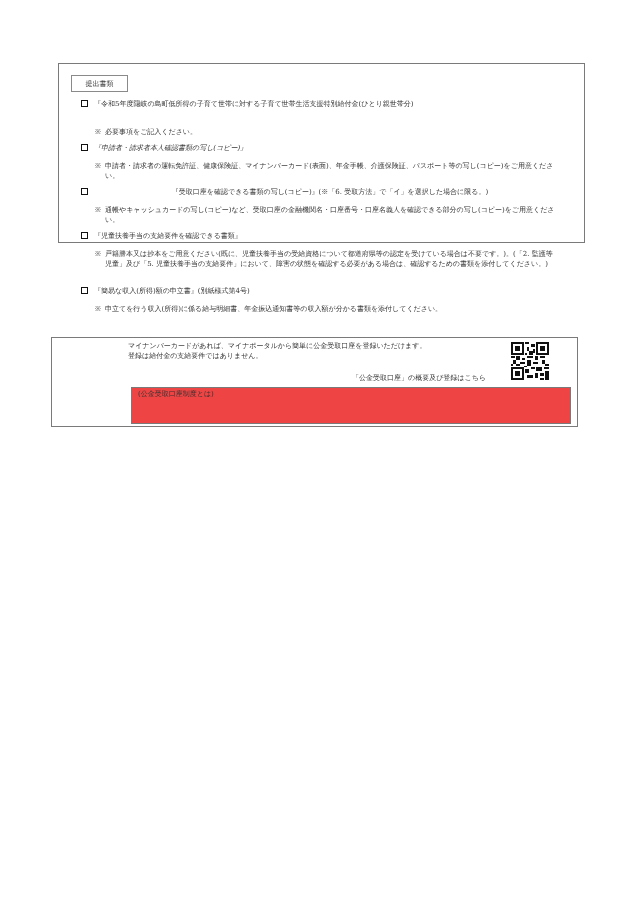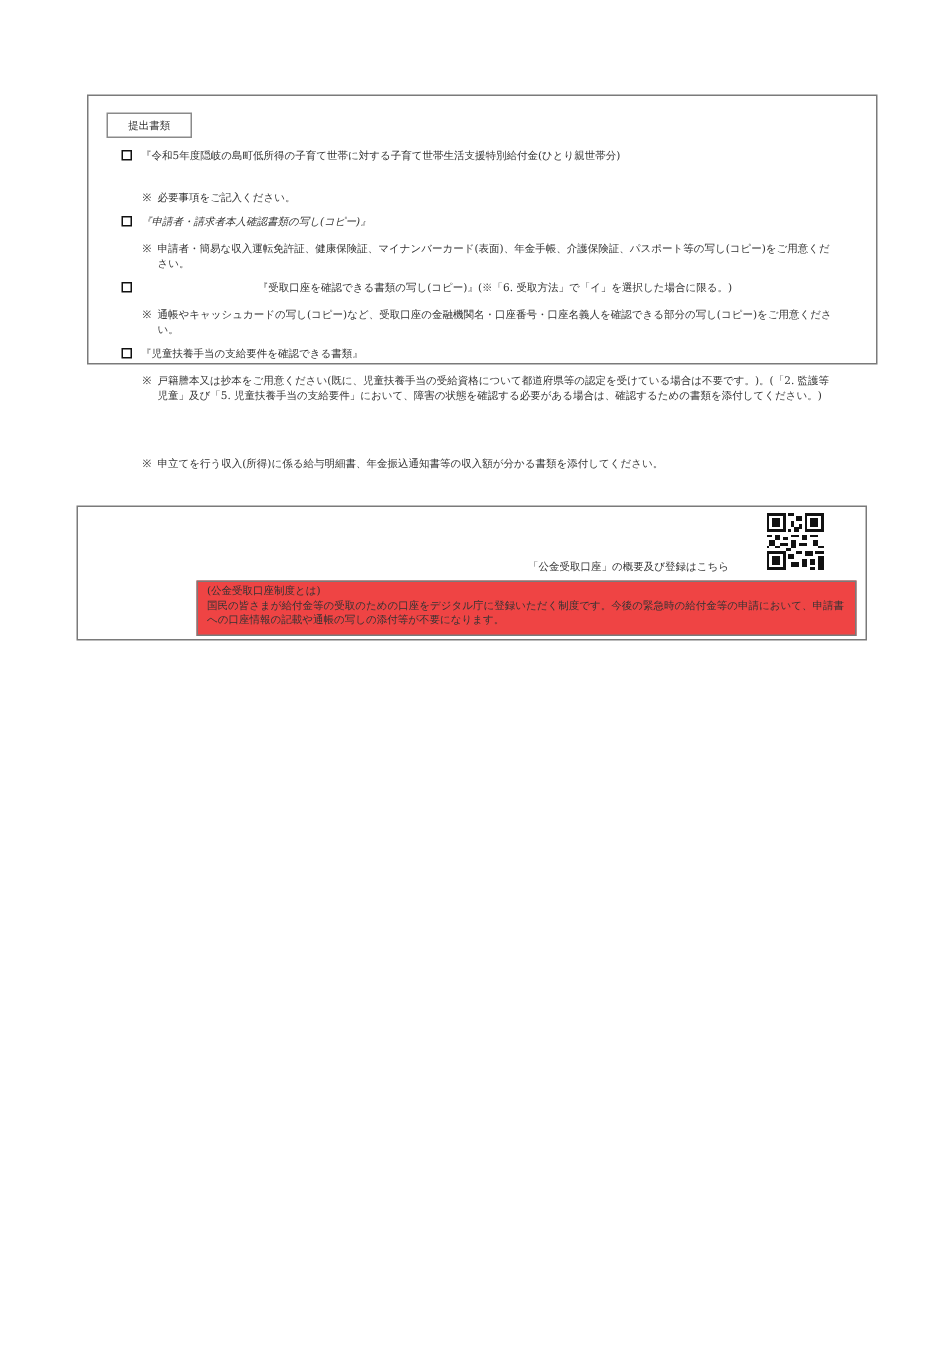"申請者・簡易な収入" span { text: 簡易な収入 -> 請求者の }
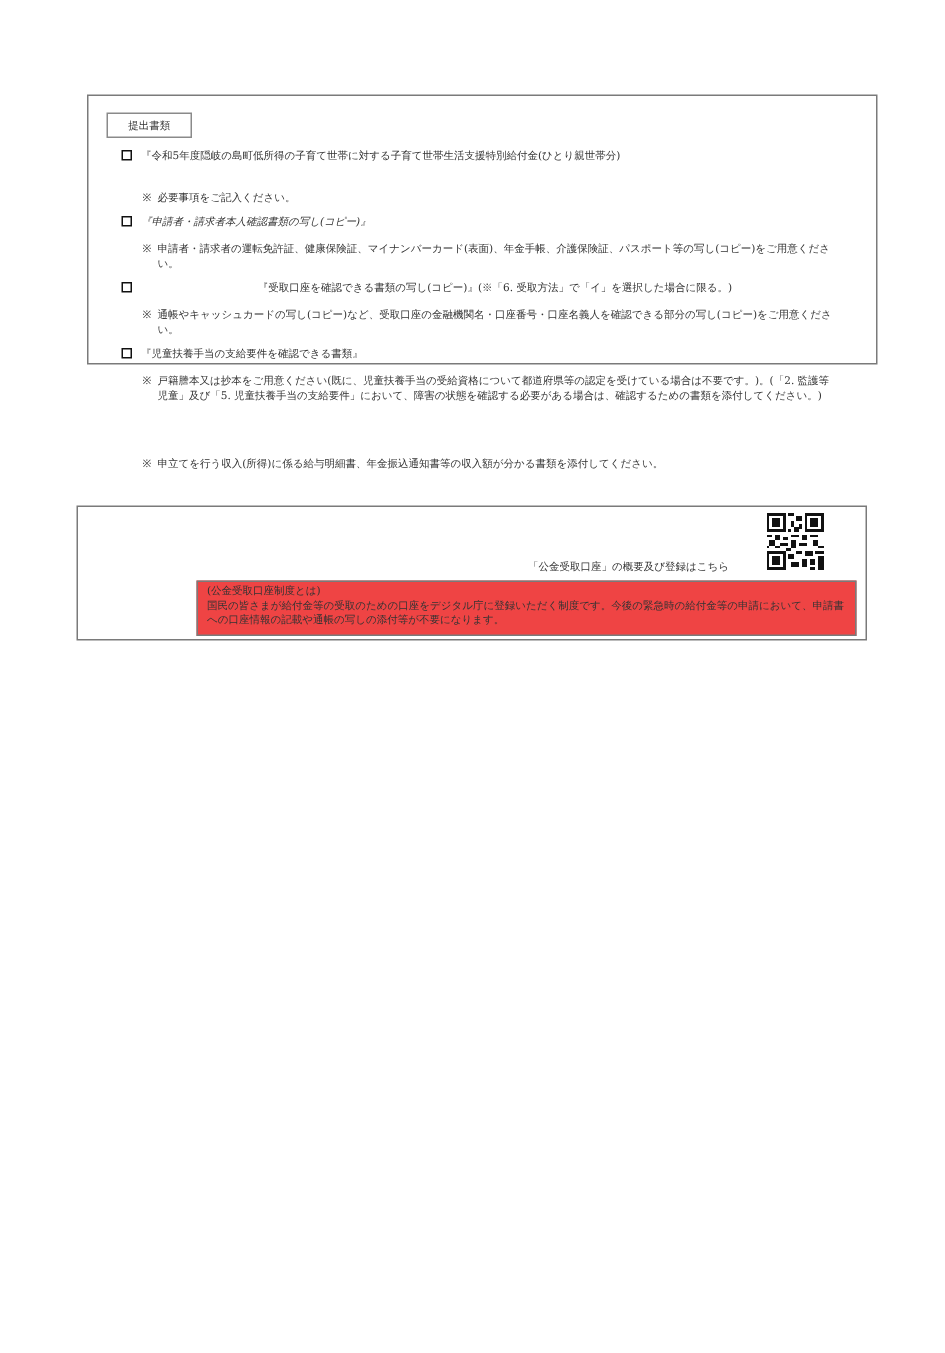"『簡易な収入(所得)額の申立書』(別紙様式第4号)" div.item { html: none -> <div> <span></span> <div>『簡易な収入(所得)額の申立書』(別紙様式第4号)</div> </div> }
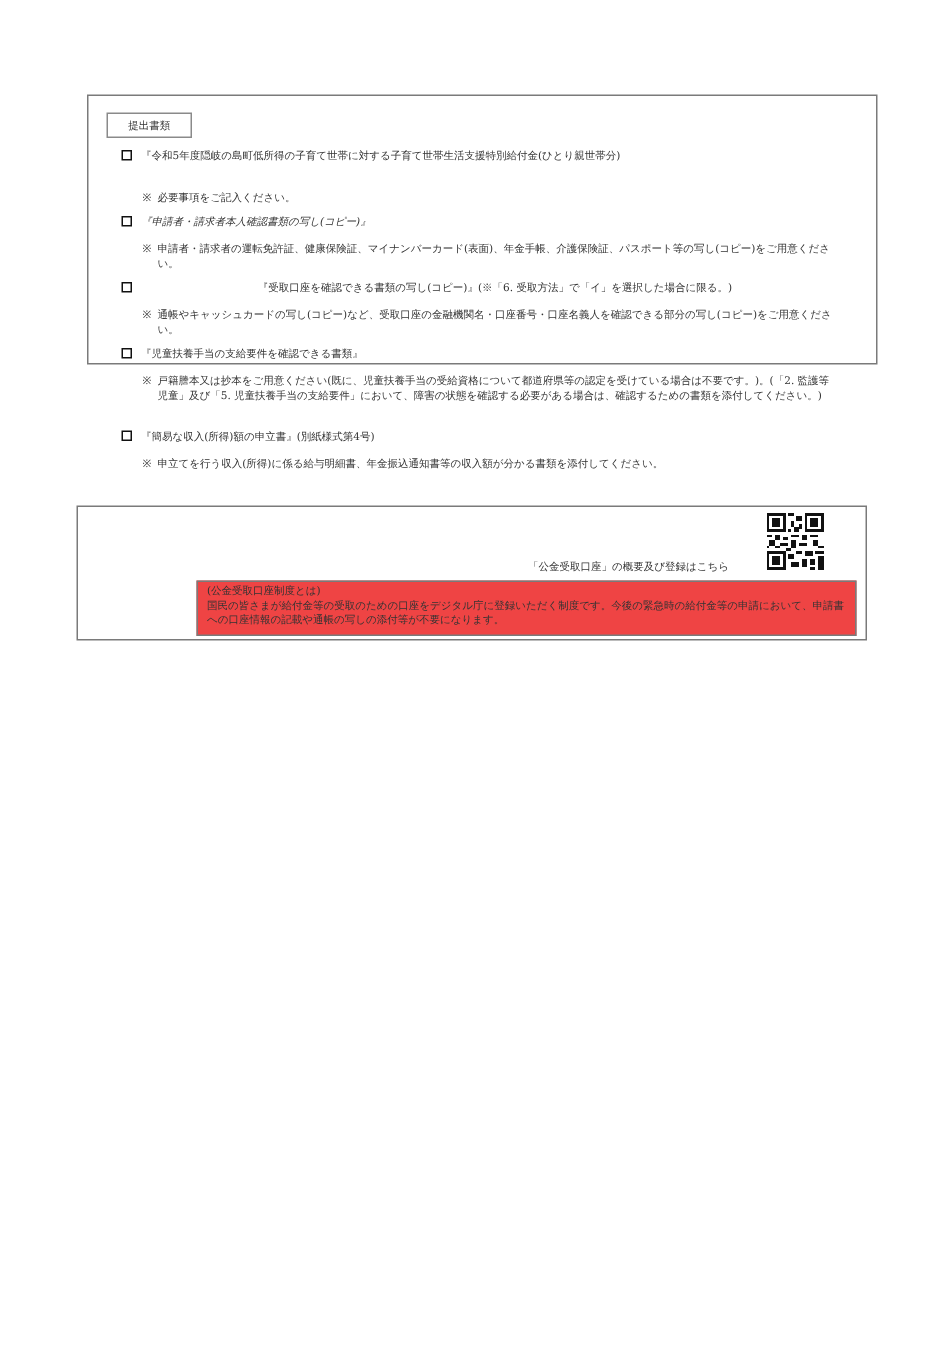"マイナンバーカードがあれば、マイナポータルから簡単に公金受取口座を登録いただけま" div.mp-text { html: none -> <div> <div>マイナンバーカードがあれば、マイナポータルから簡単に公金受取口座を登録いただけます。</div> <div>登録は給付金の支給要件ではありません。</div> </div> }
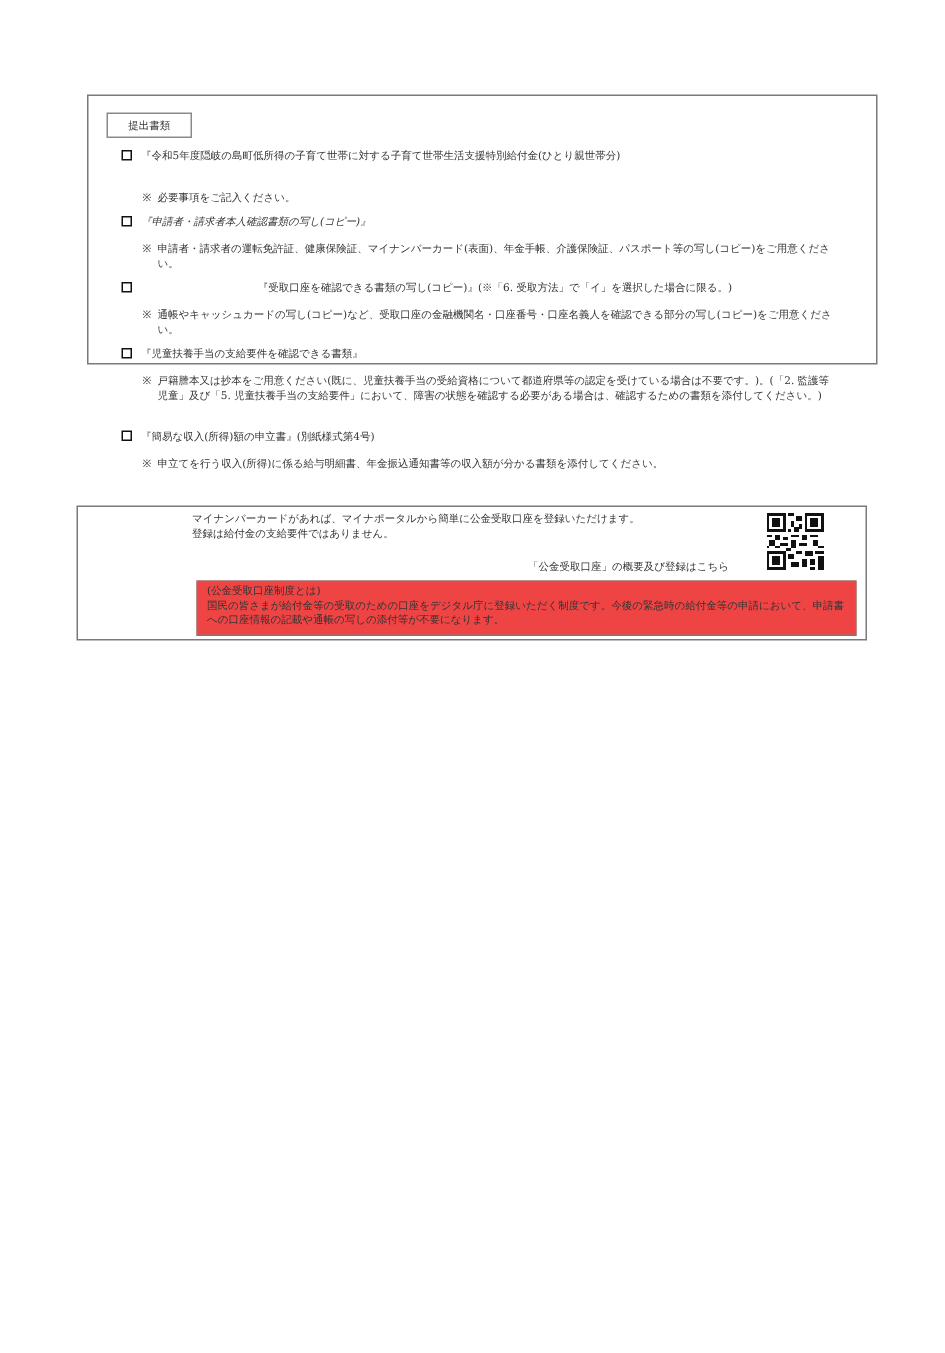"国民の皆さまが給付金等の受取のための口座をデジタル庁に登録いただく制度です。今後" div { html: <div>国民の皆さまが給付金等の受取のための口座をデジタル庁に登録いただく制度です。今後の緊急時の給付金等の申請において、申請書への口座情報の記載や通帳の写しの添付等が不要になります。</div> -> none }
